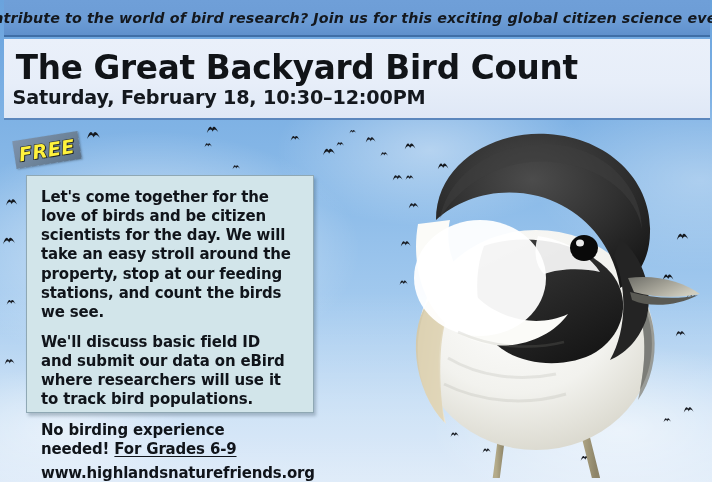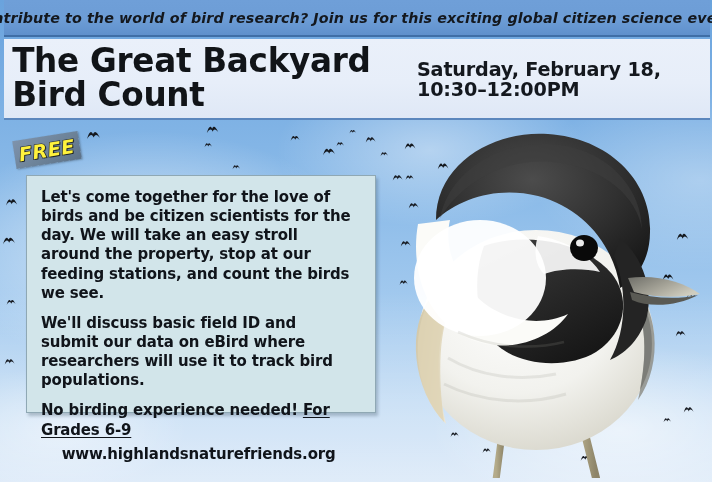"The Great Backyard Bird Count" .title-band { align-items: center -> flex-start; flex-direction: row -> column }
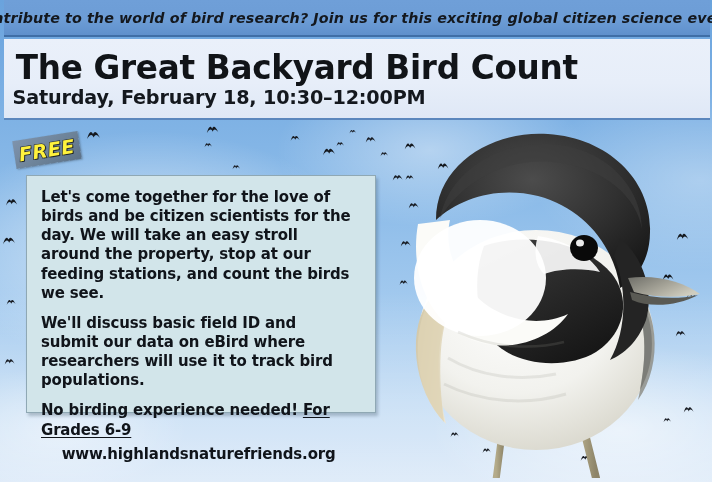"Let's come together for the" .info-box { width: 350px -> 288px }
